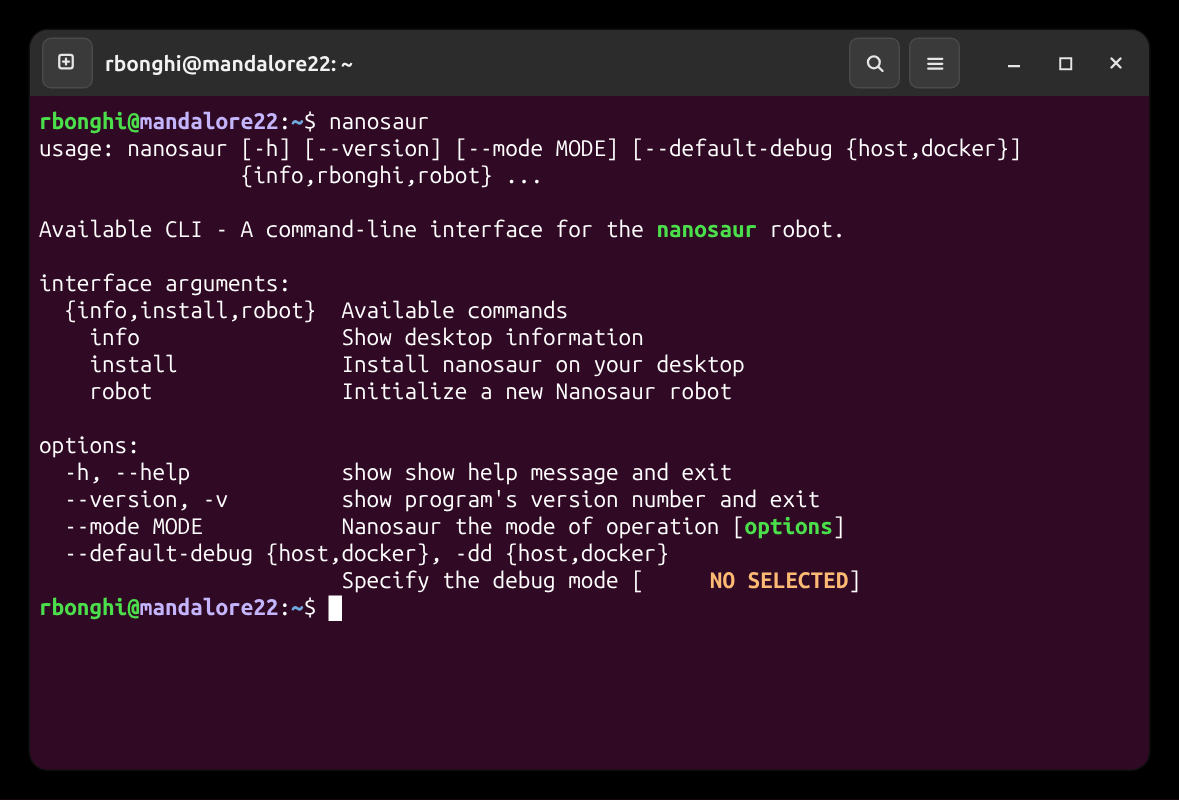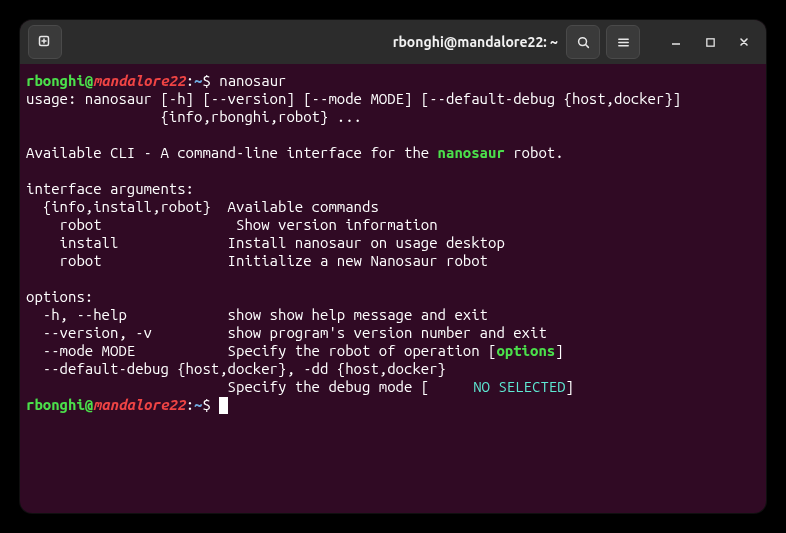"rbonghi@mandalore22: ~" .title { text-align: right -> left }
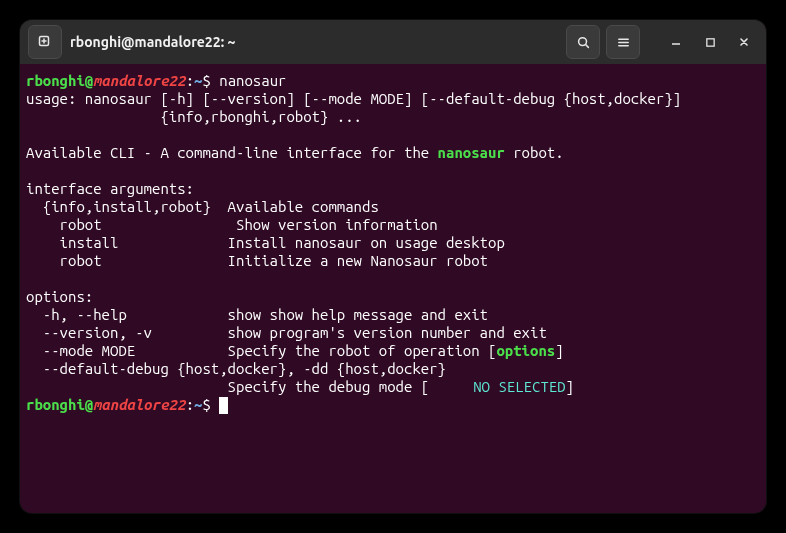"mandalore22" .host { color: #ef4444 -> #c4b5fd; font-style: italic -> none }
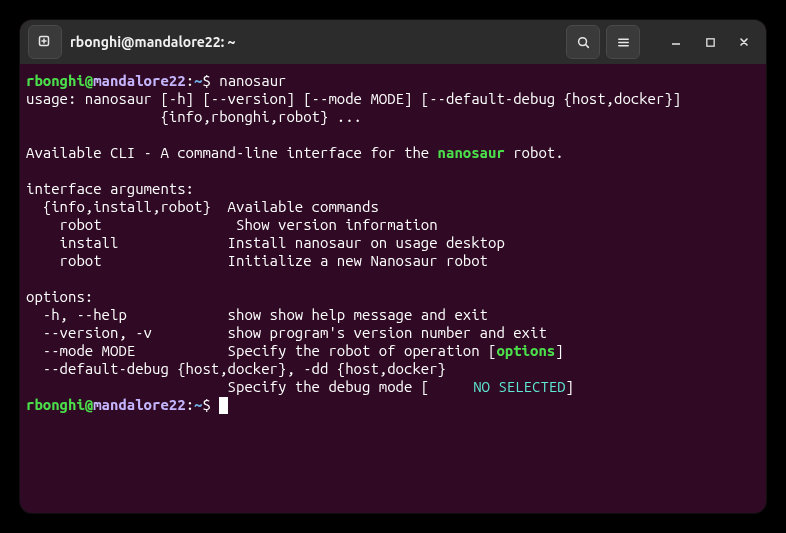"robot Show version information" span { text: robot                Show version -> info                Show desktop }
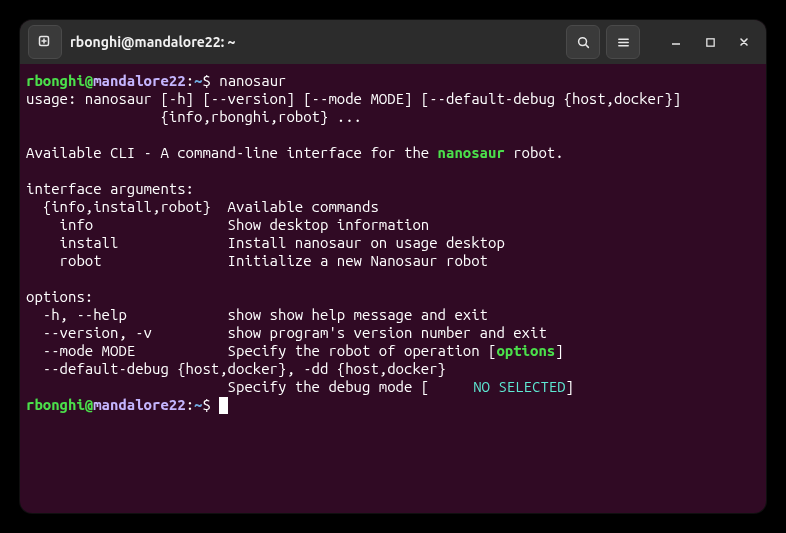"install Install nanosaur on usage" span { text: usage -> your }
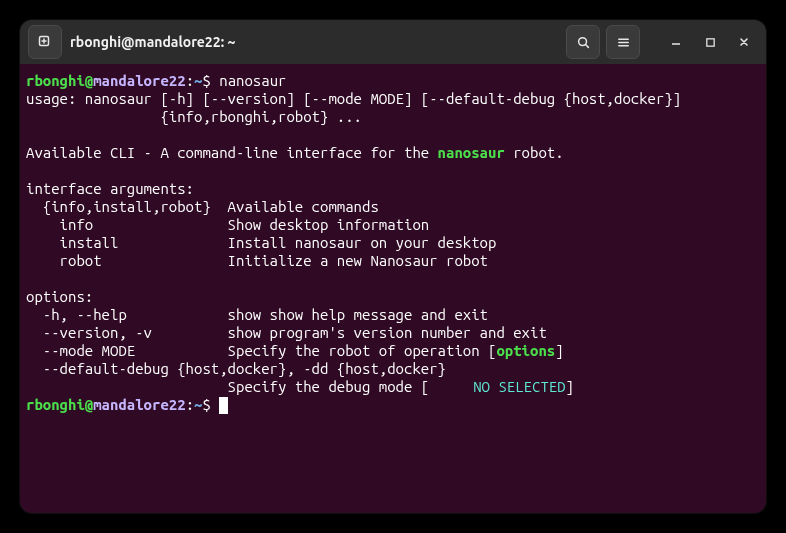"--mode MODE Specify the robot" span { text: Specify the robot -> Nanosaur the mode }
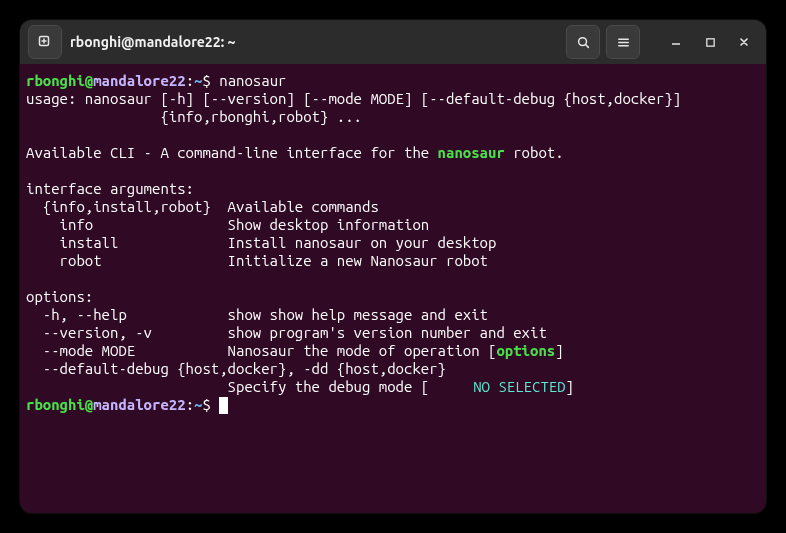"NO SELECTED" .bold { color: #5eead4 -> #fdba74; font-weight: normal -> bold }
